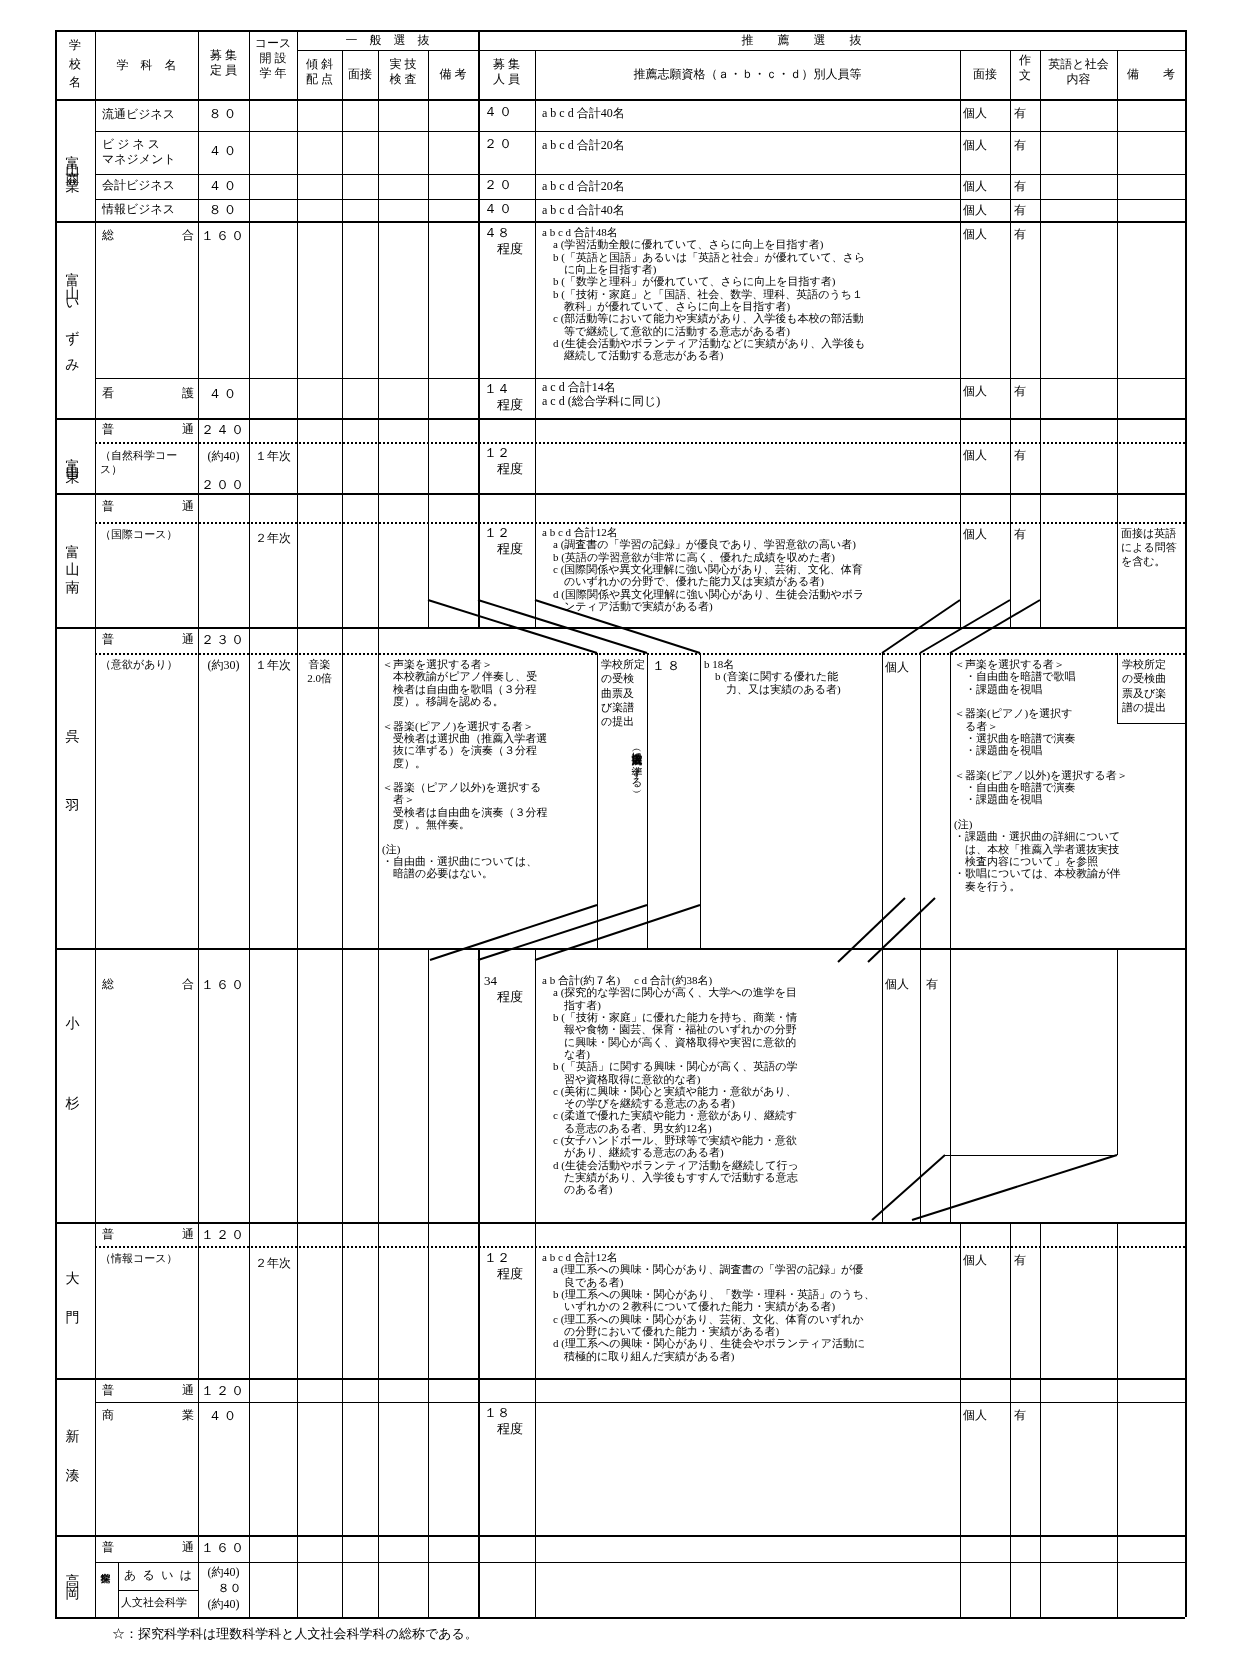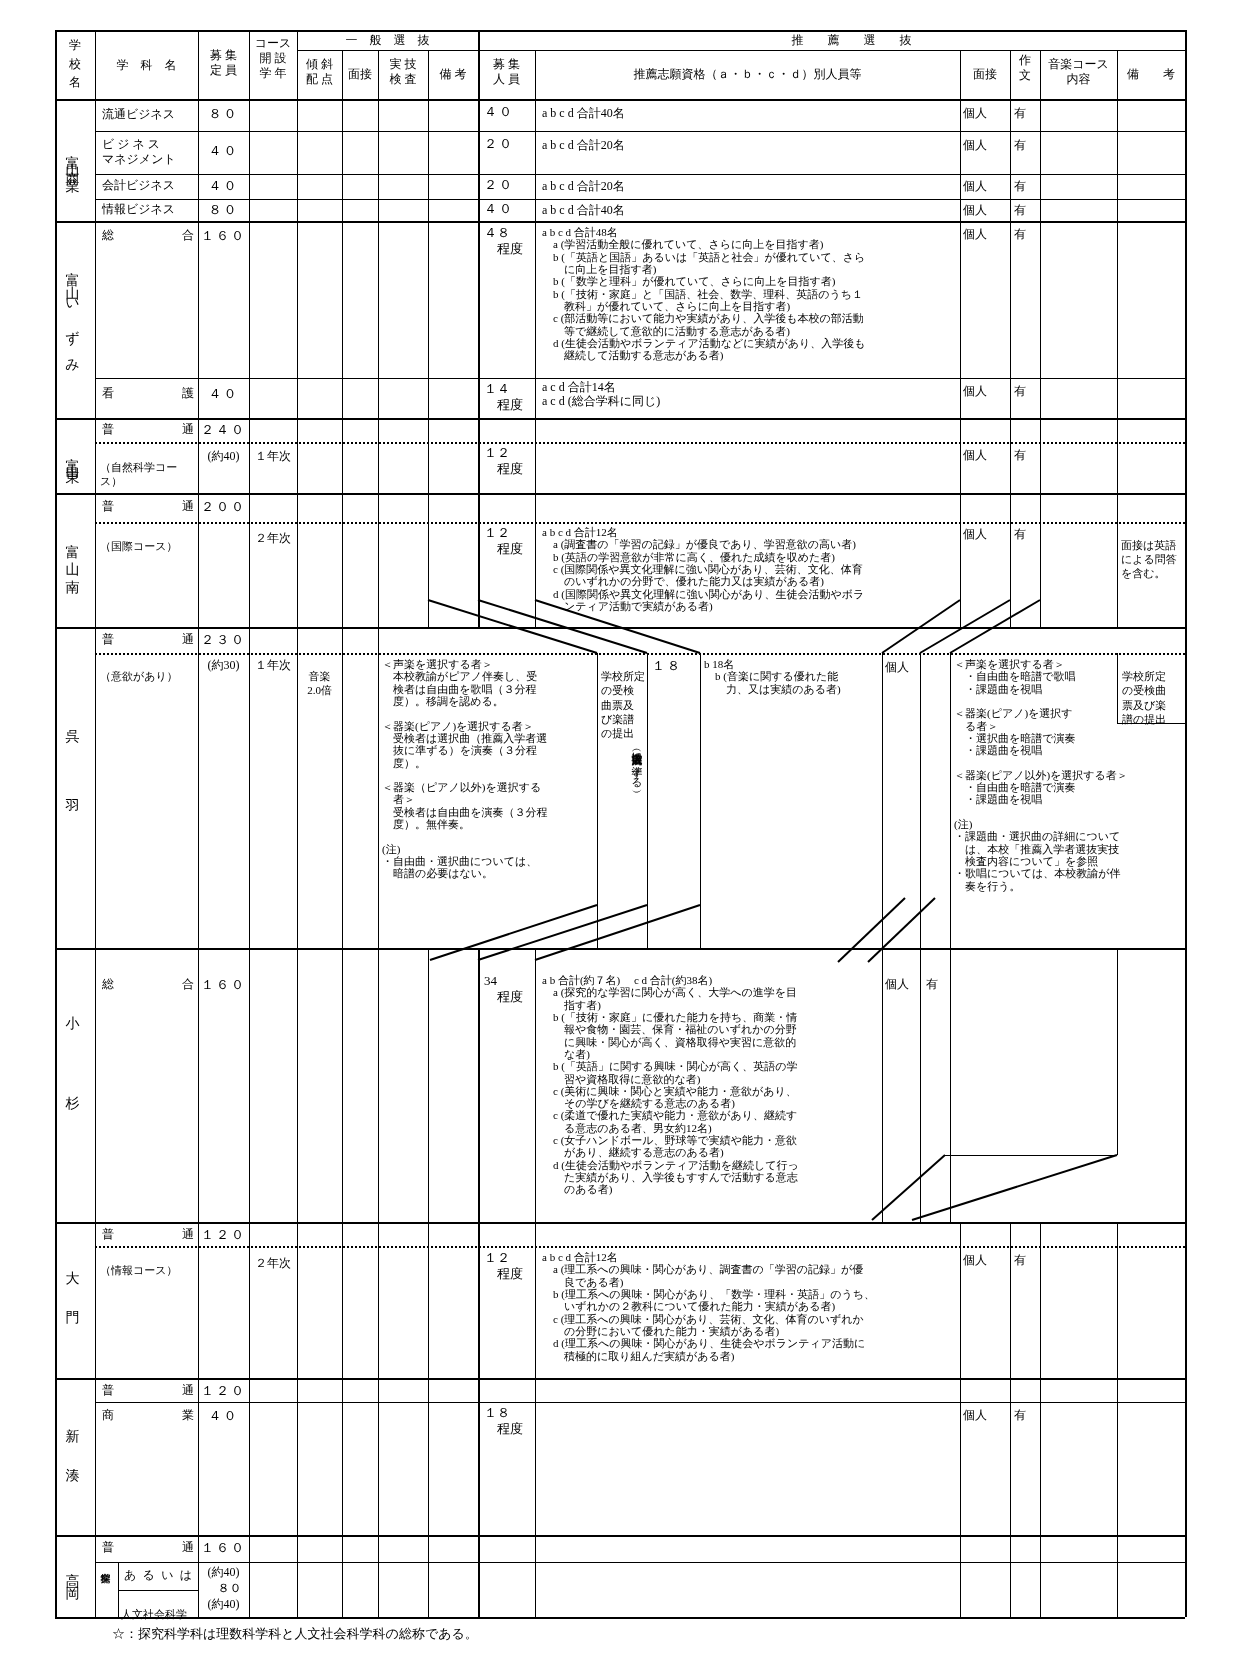"推 薦 選 抜" div.t { left: 500px -> 450px }
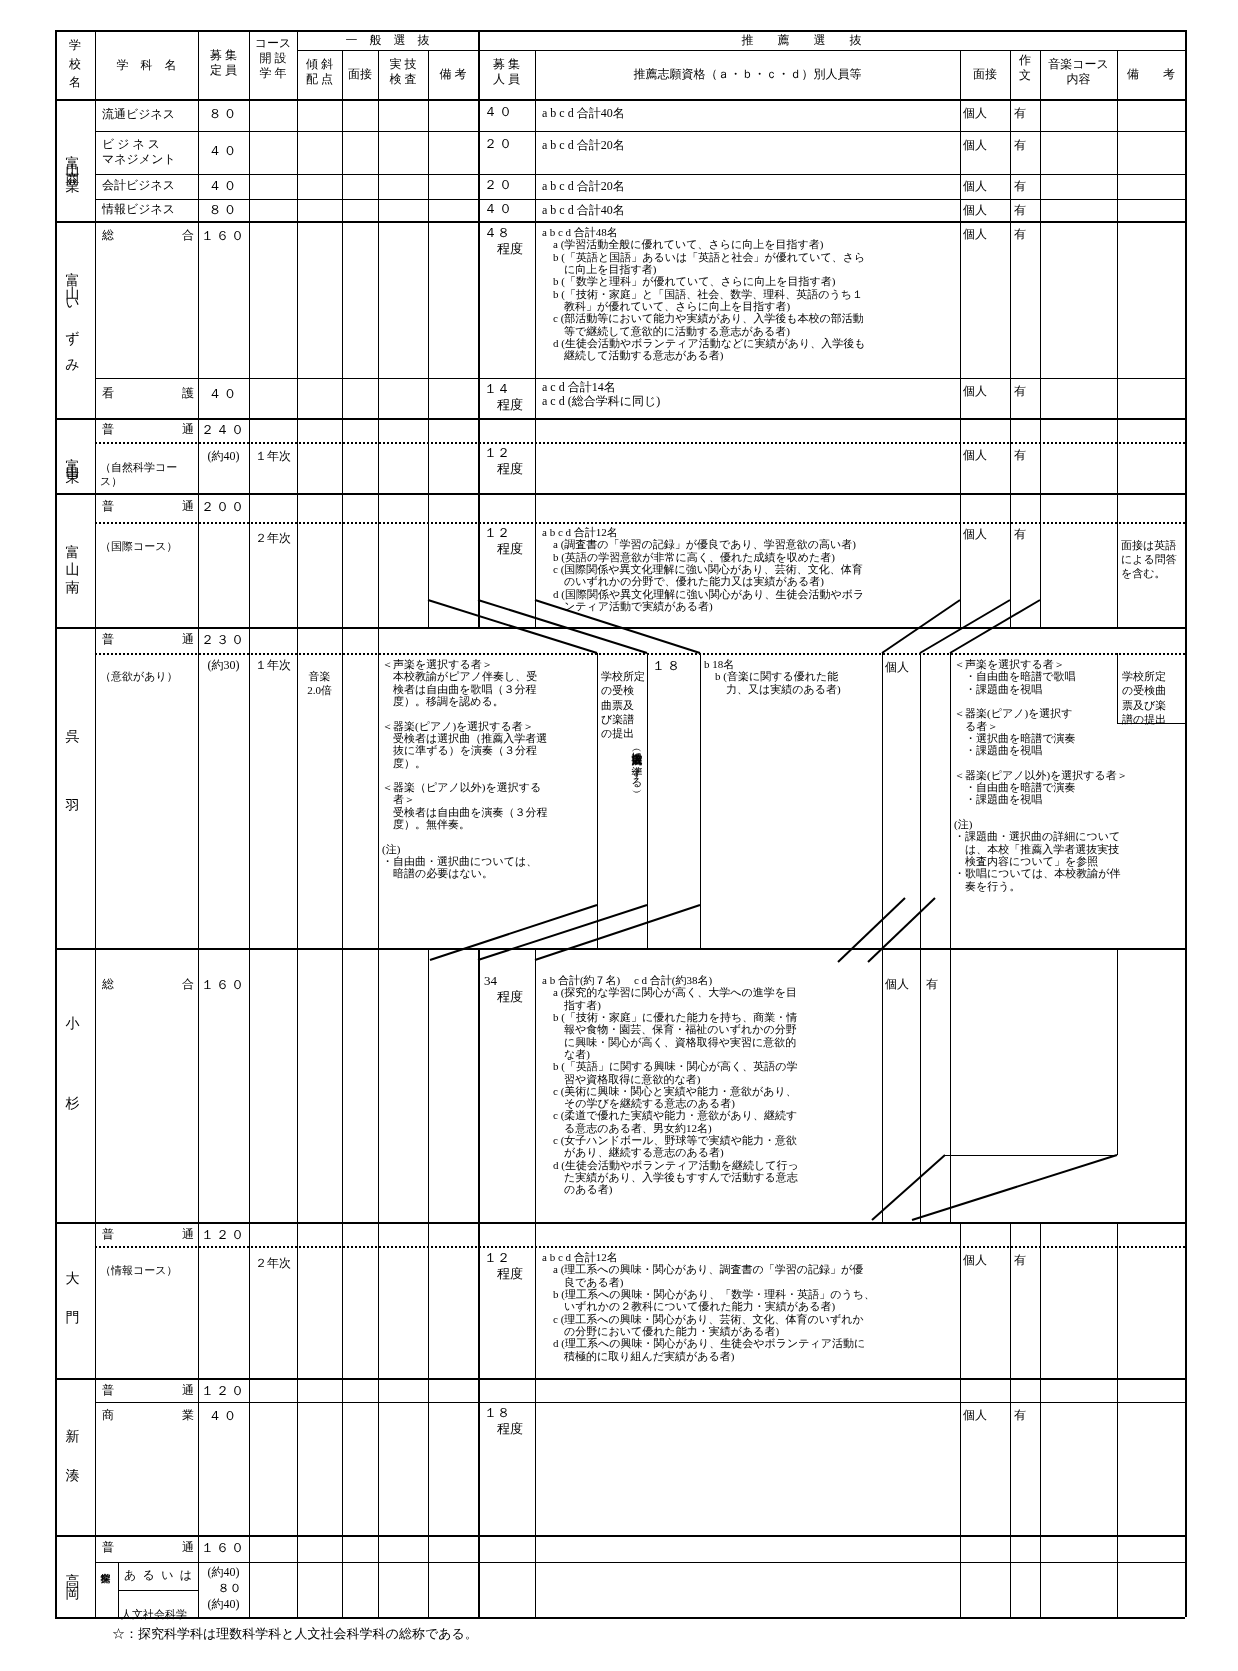"音楽コース" div.t { text: 音楽コース -> 英語と社会 }
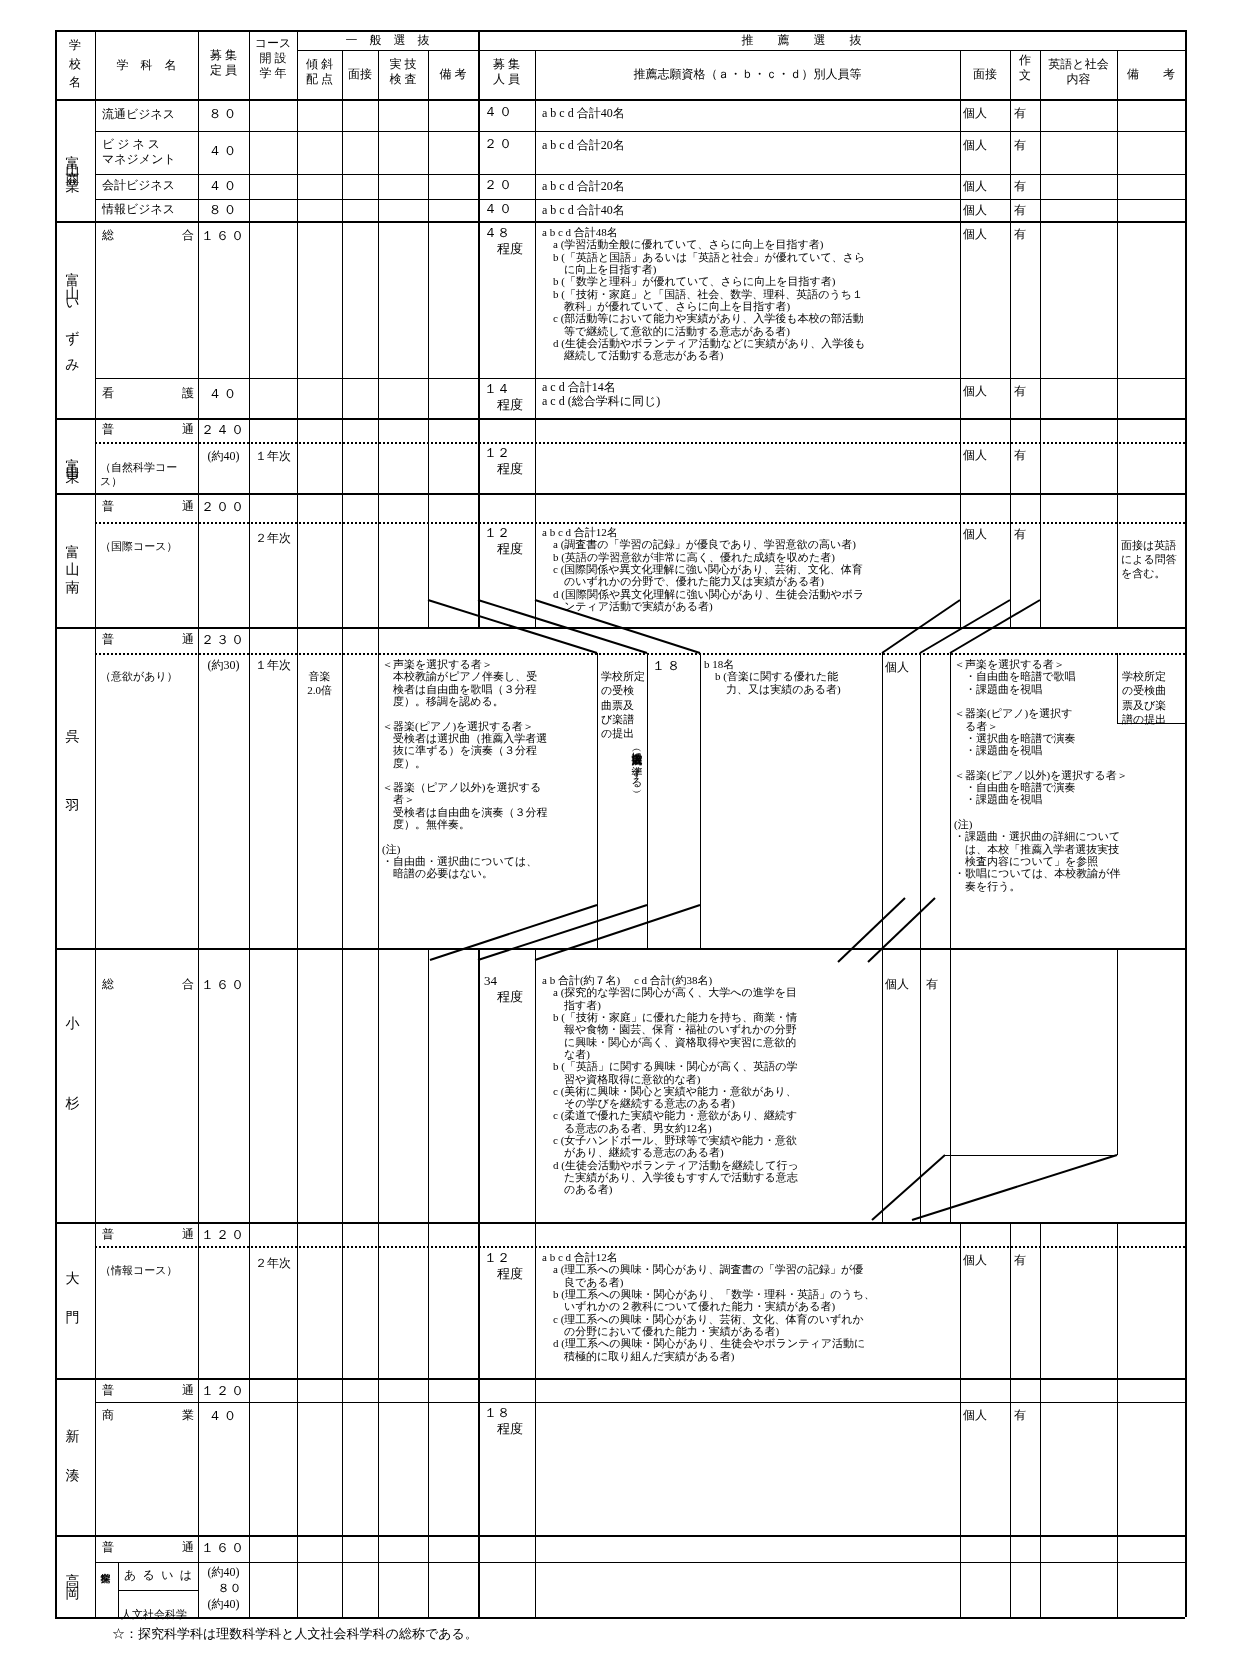"（自然科学コース）" .s11 { margin-top: 12px -> none }
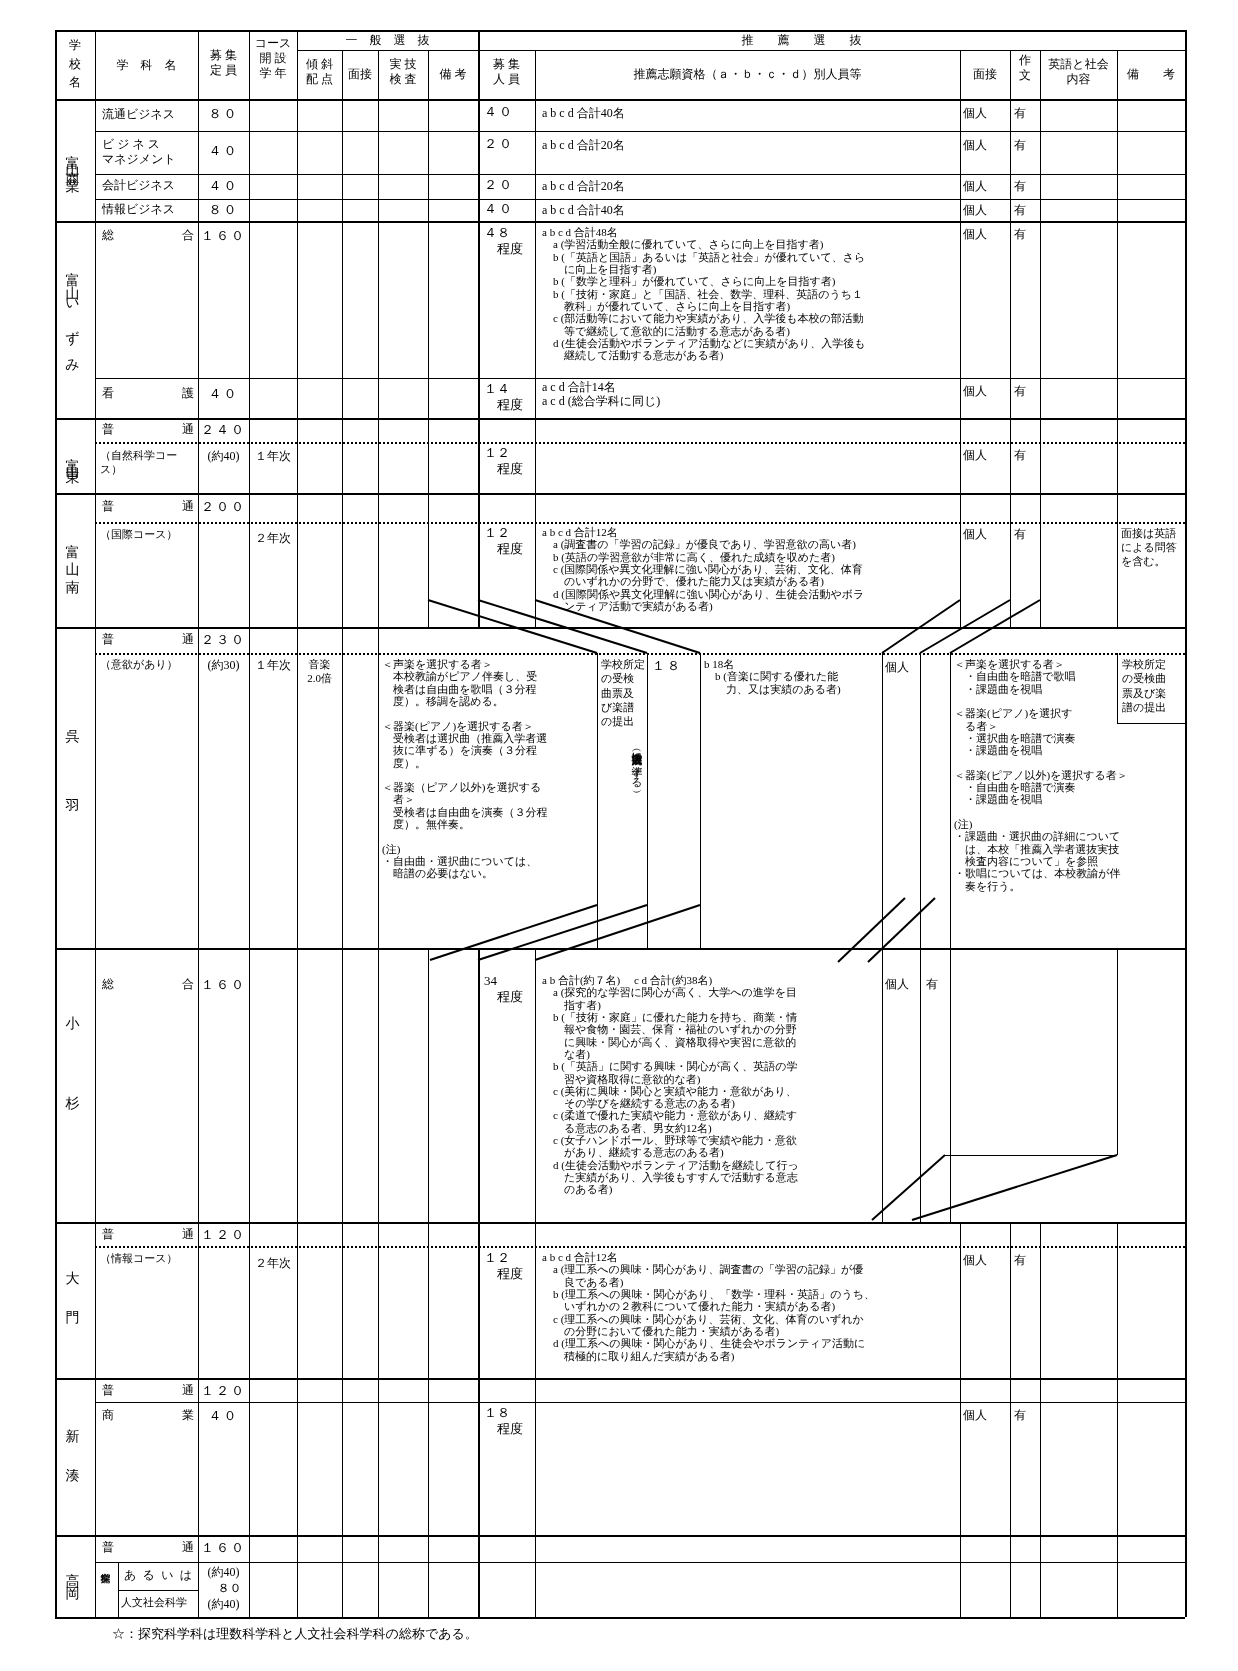"２００" div.t { top: 499px -> 477px }
